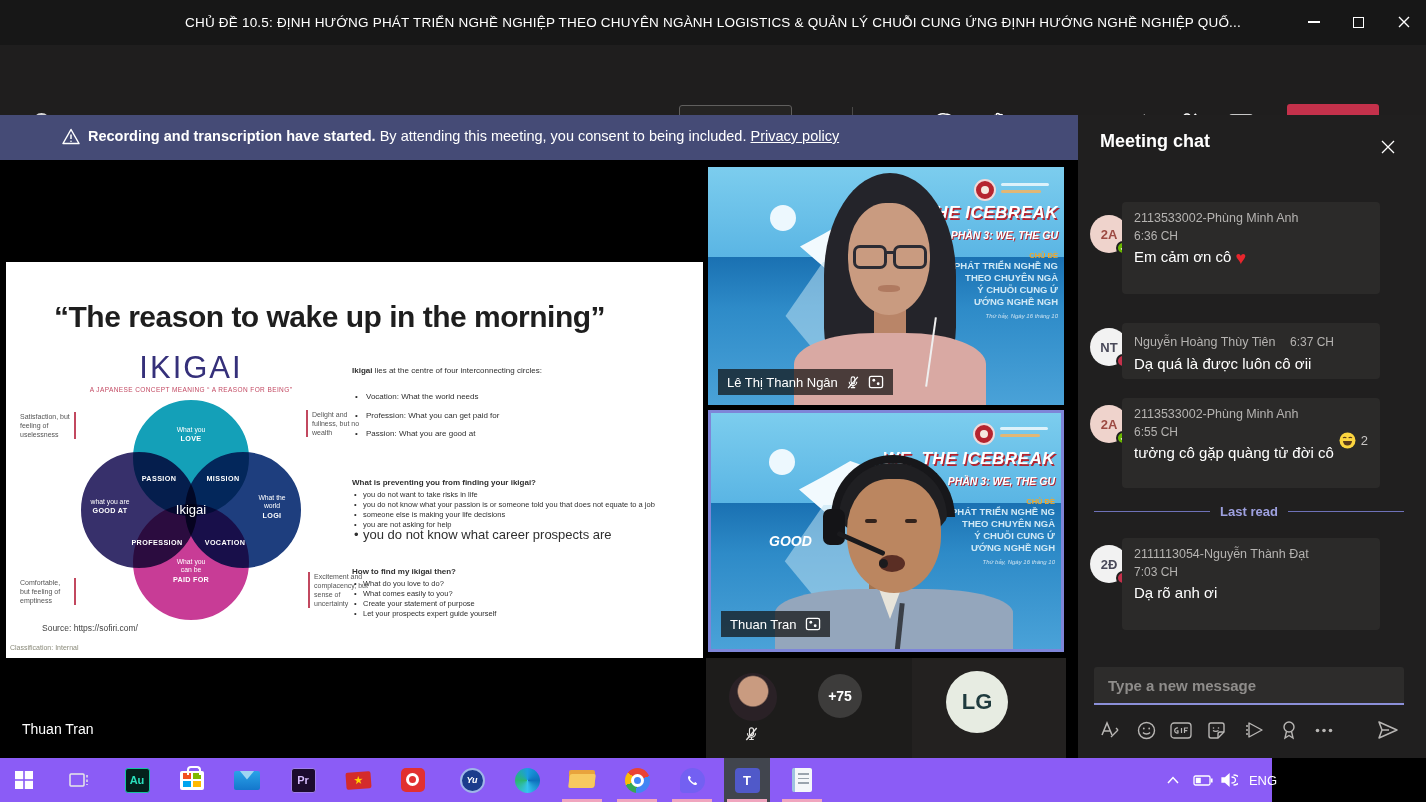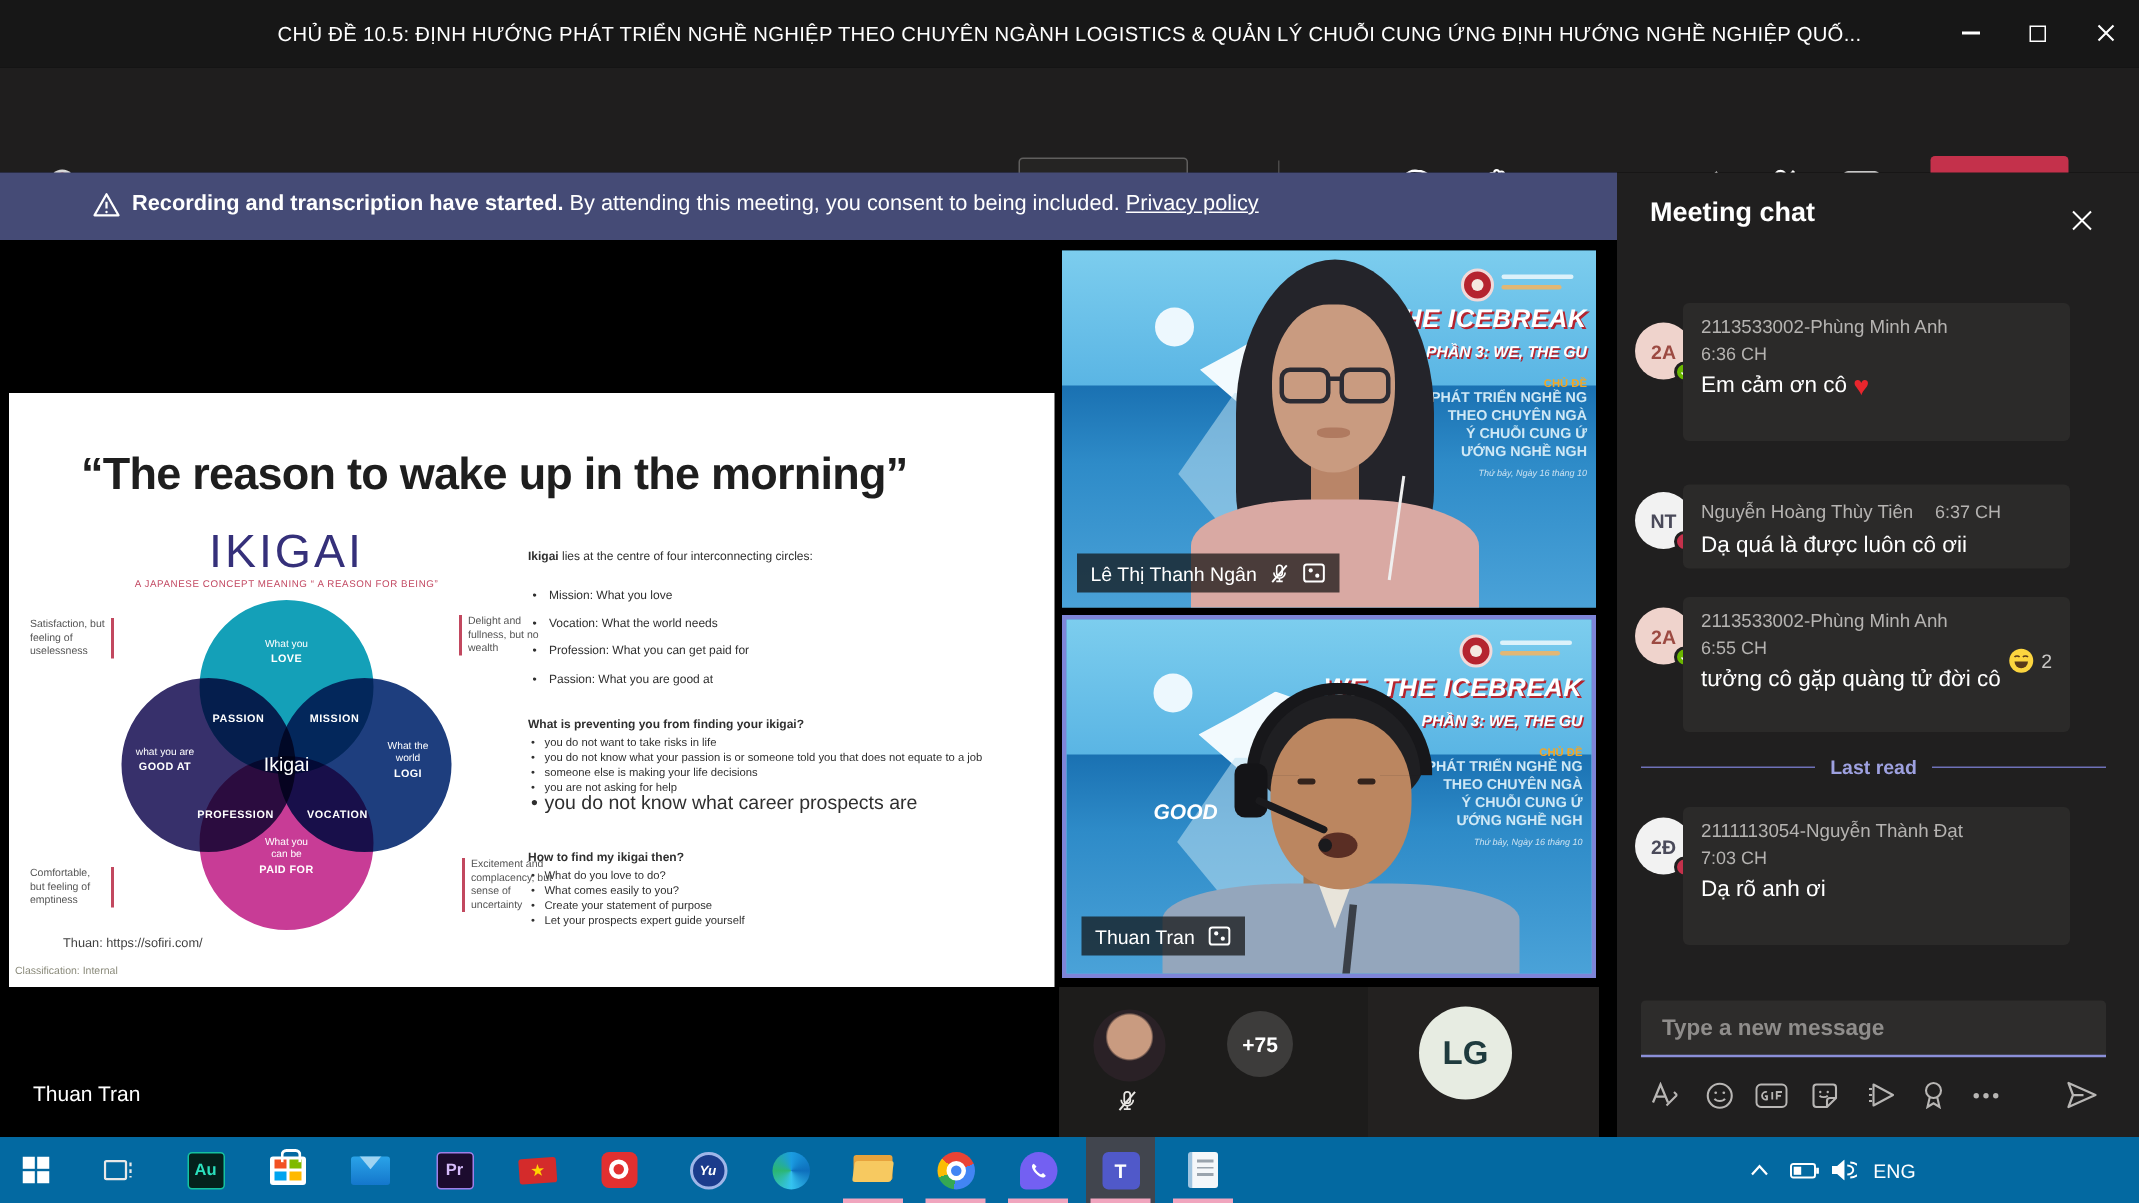"Mission: What you love" div.bullet { html: <div>Mission: What you love</div> -> none }
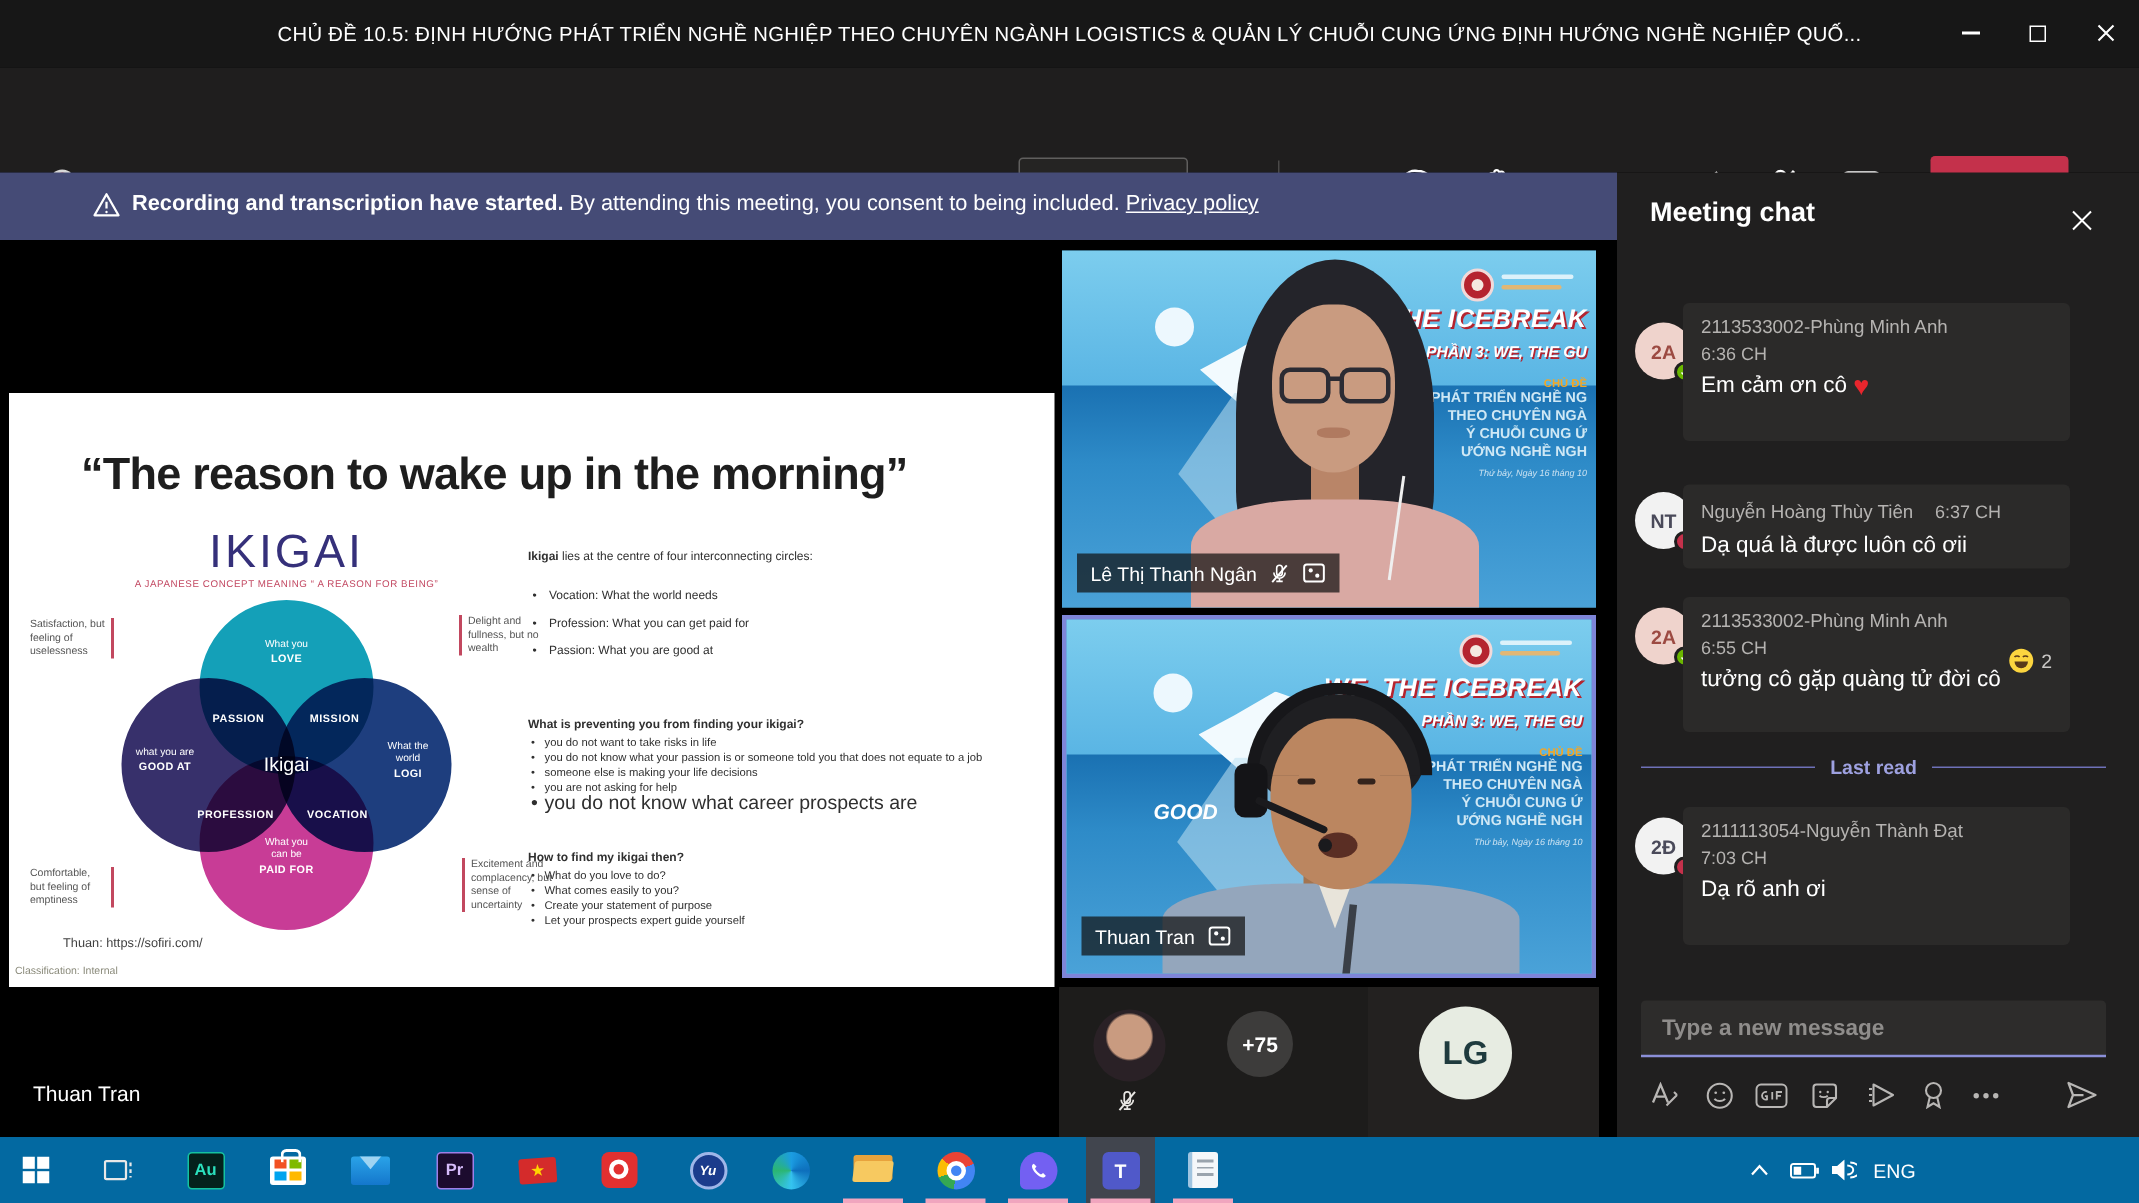"Thuan: https://sofiri.com/" div.abs { text: Thuan -> Source }
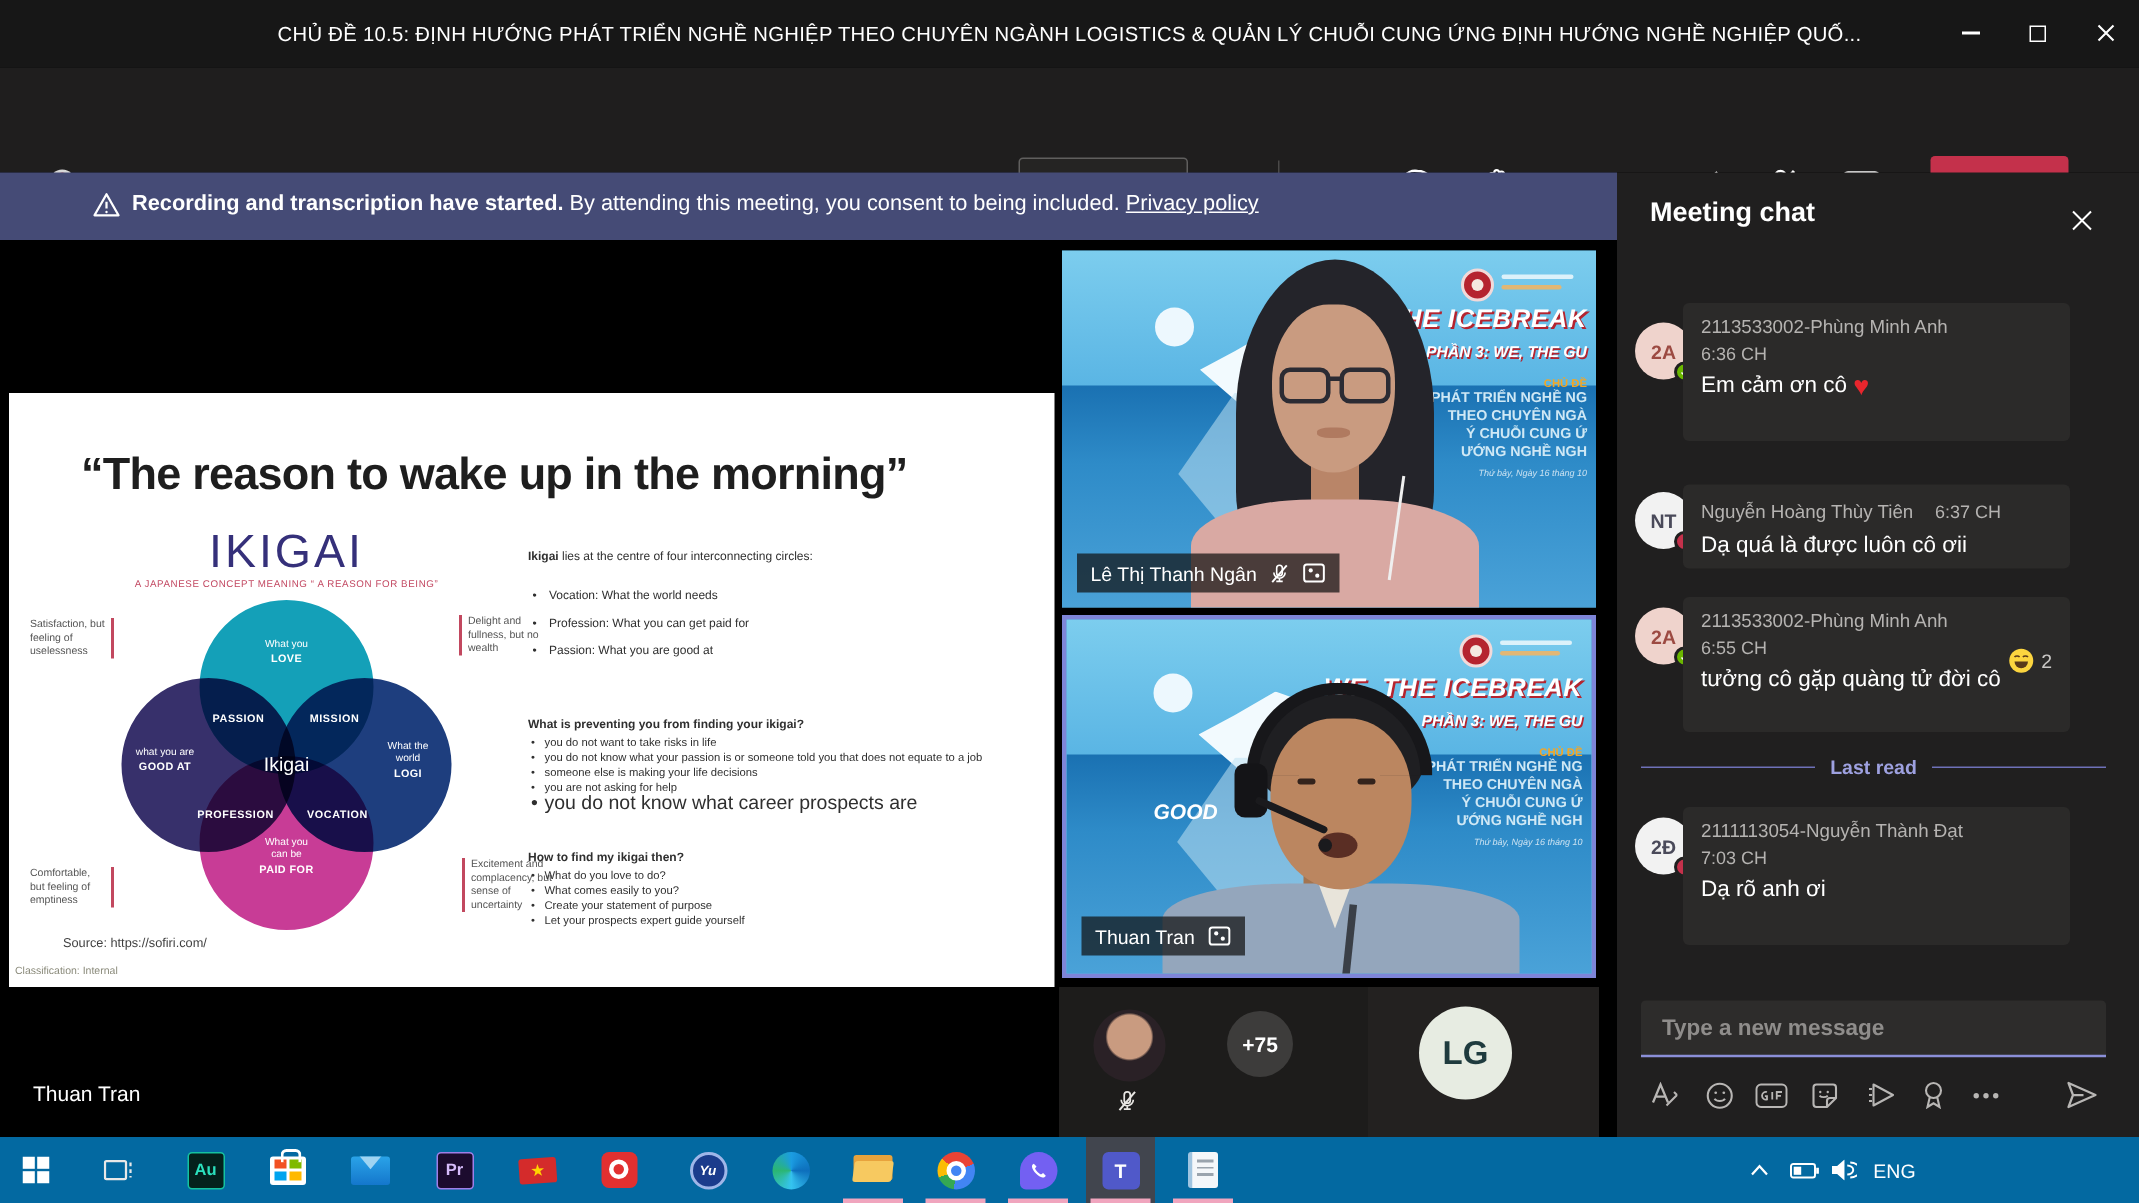"Au" .taskbar { background: #0369a1 -> #8b5cf6; width: 1426px -> 1272px }
